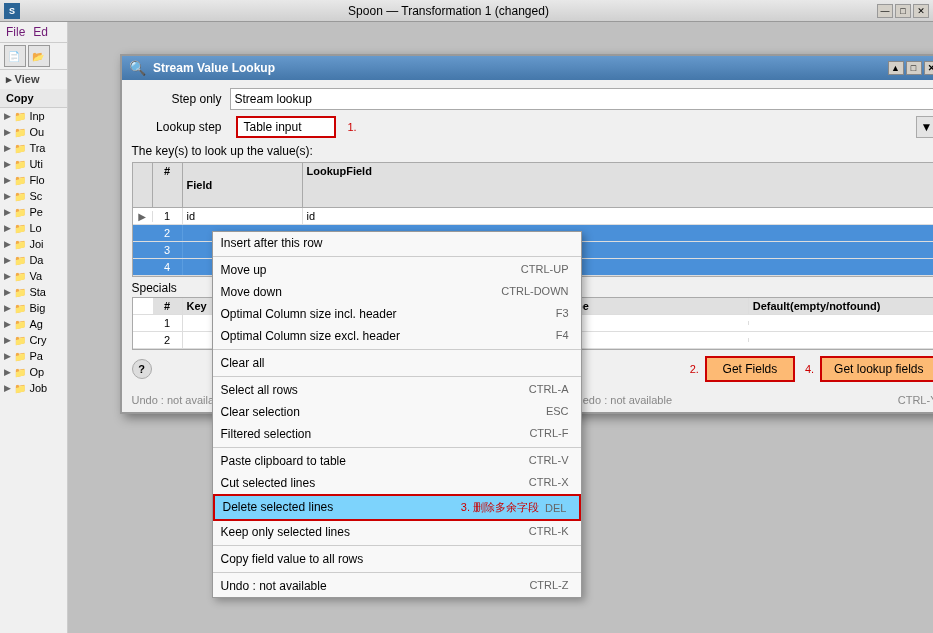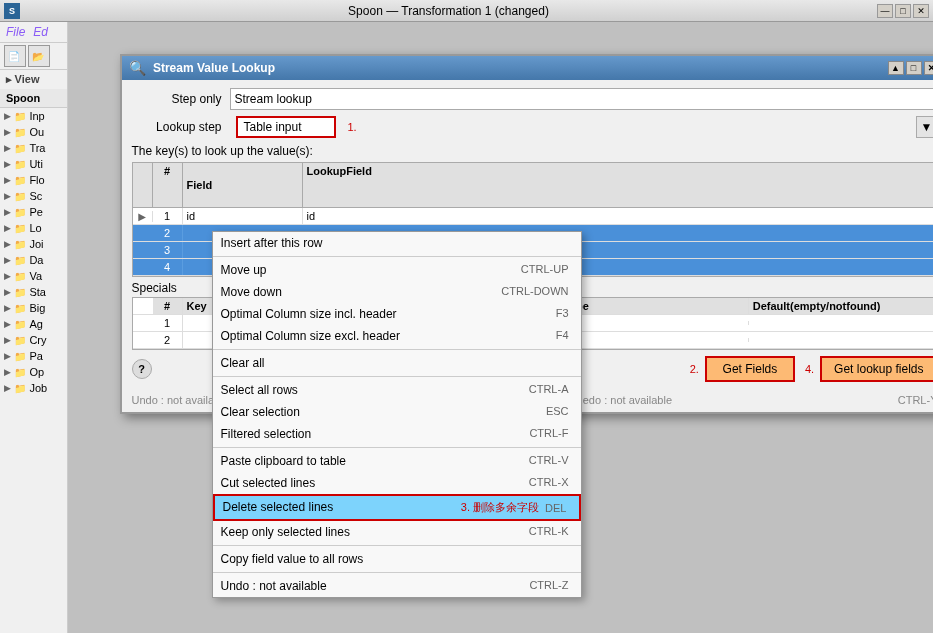"File" .menu-item { color: #8b5cf6 -> #701a75; font-style: italic -> none }
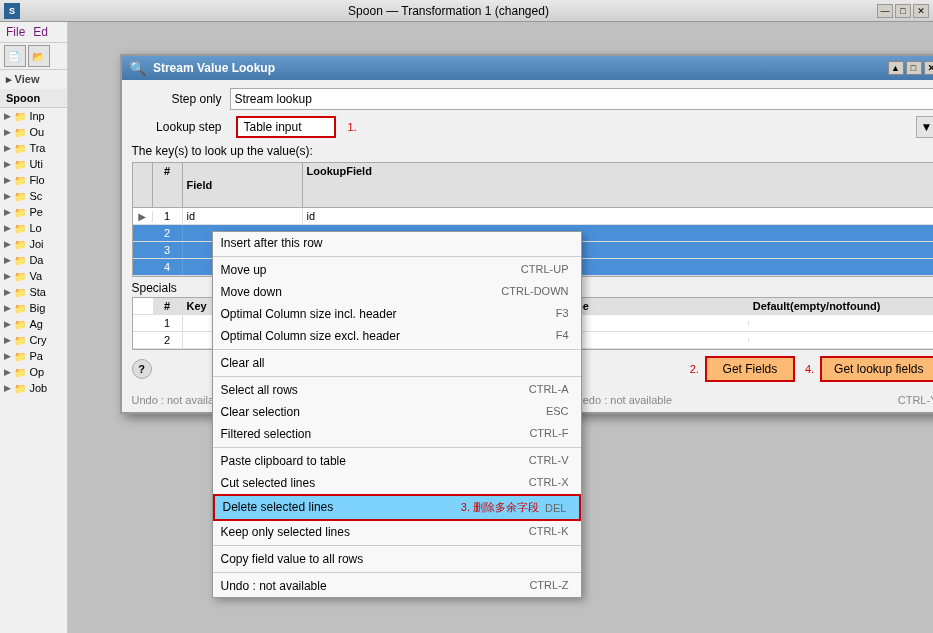"Spoon" div.steps-header { text: Spoon -> Copy }
